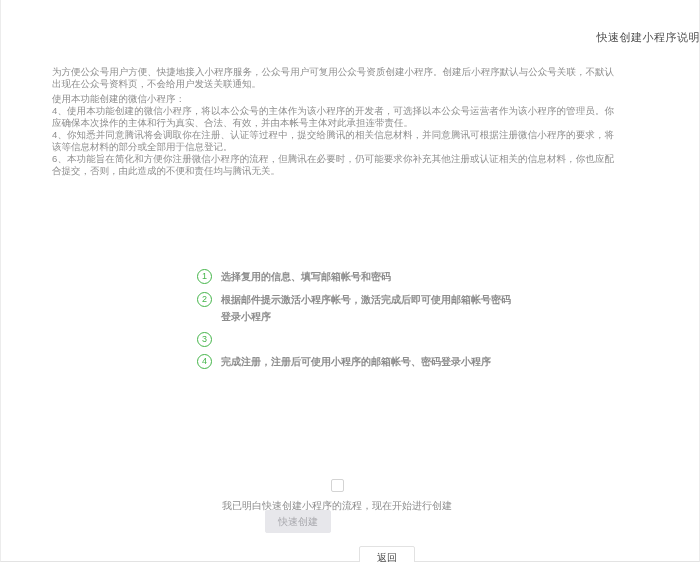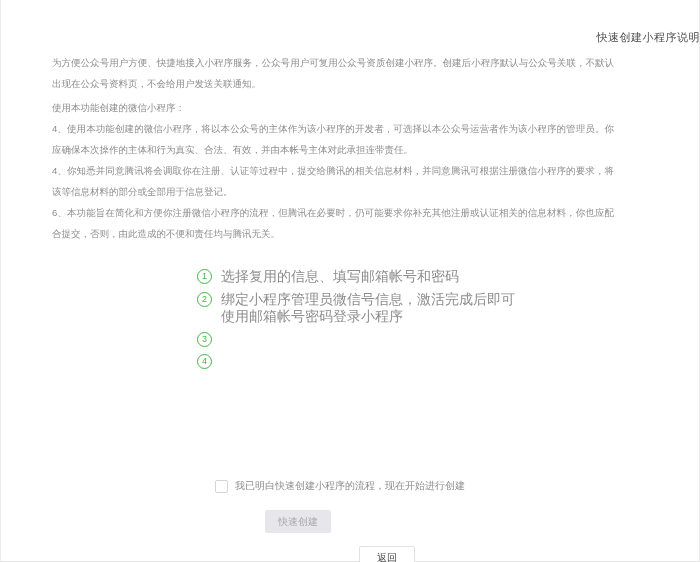"为方便公众号用户方便、快捷地接入小程序服务，公众号用户可复用公众号资质创建小程序" .text-block { line-height: 21px -> 12px; top: 52px -> 66px }
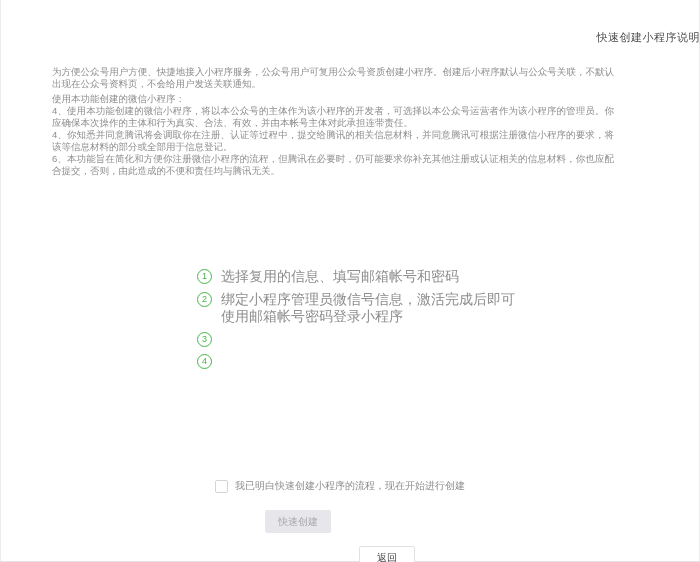"选择复用的信息、填写邮箱帐号和密码" .step-text { font-size: 14px -> 10px; font-weight: none -> bold }
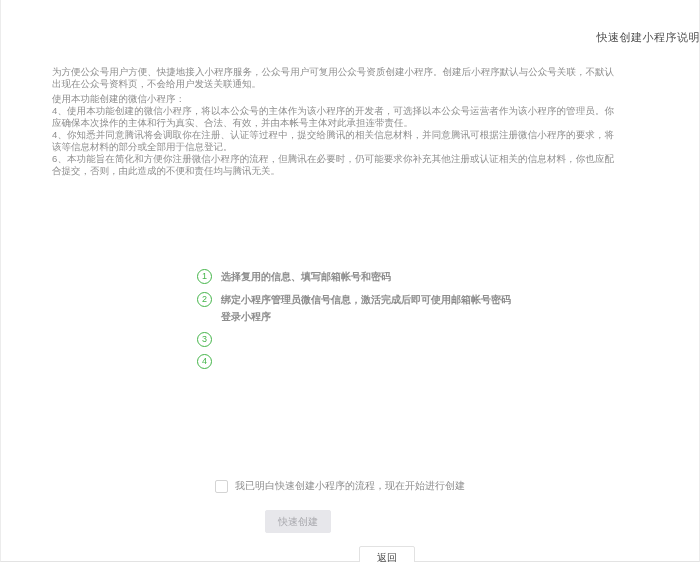"绑定小程序管理员微信号信息，激活完成后即可使用邮箱帐号密码登录小程序" span.step-text { text: 绑定小程序管理员微信号信息 -> 根据邮件提示激活小程序帐号 }
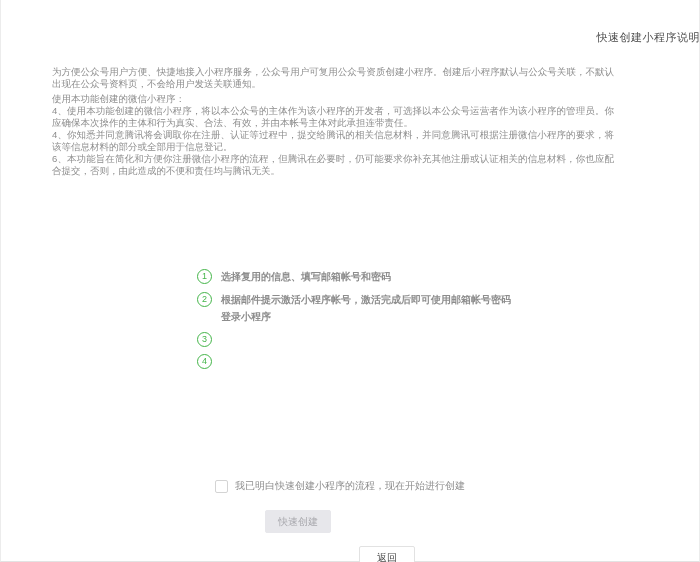"完成注册，注册后可使用小程序的邮箱帐号、密码登录小程序" span.step-text { html: none -> <span>完成注册，注册后可使用小程序的邮箱帐号、密码登录小程序</span> }
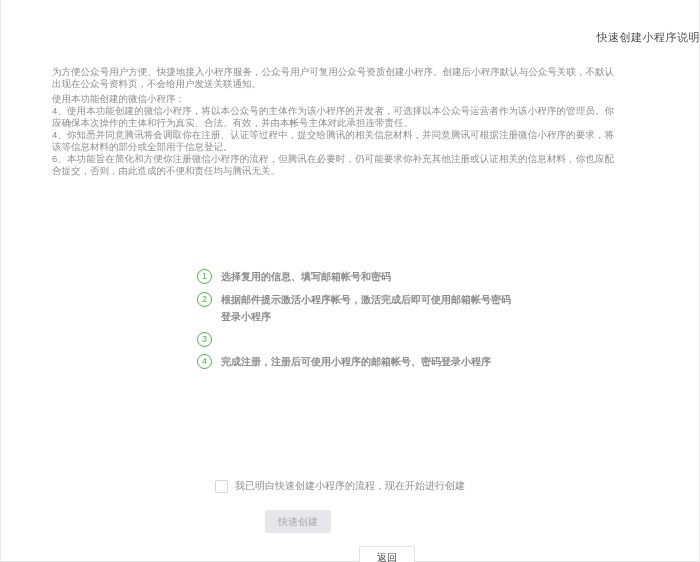"我已明白快速创建小程序的流程，现在开始进行创建" .confirm-row { flex-direction: none -> column; left: 215px -> 222px }
